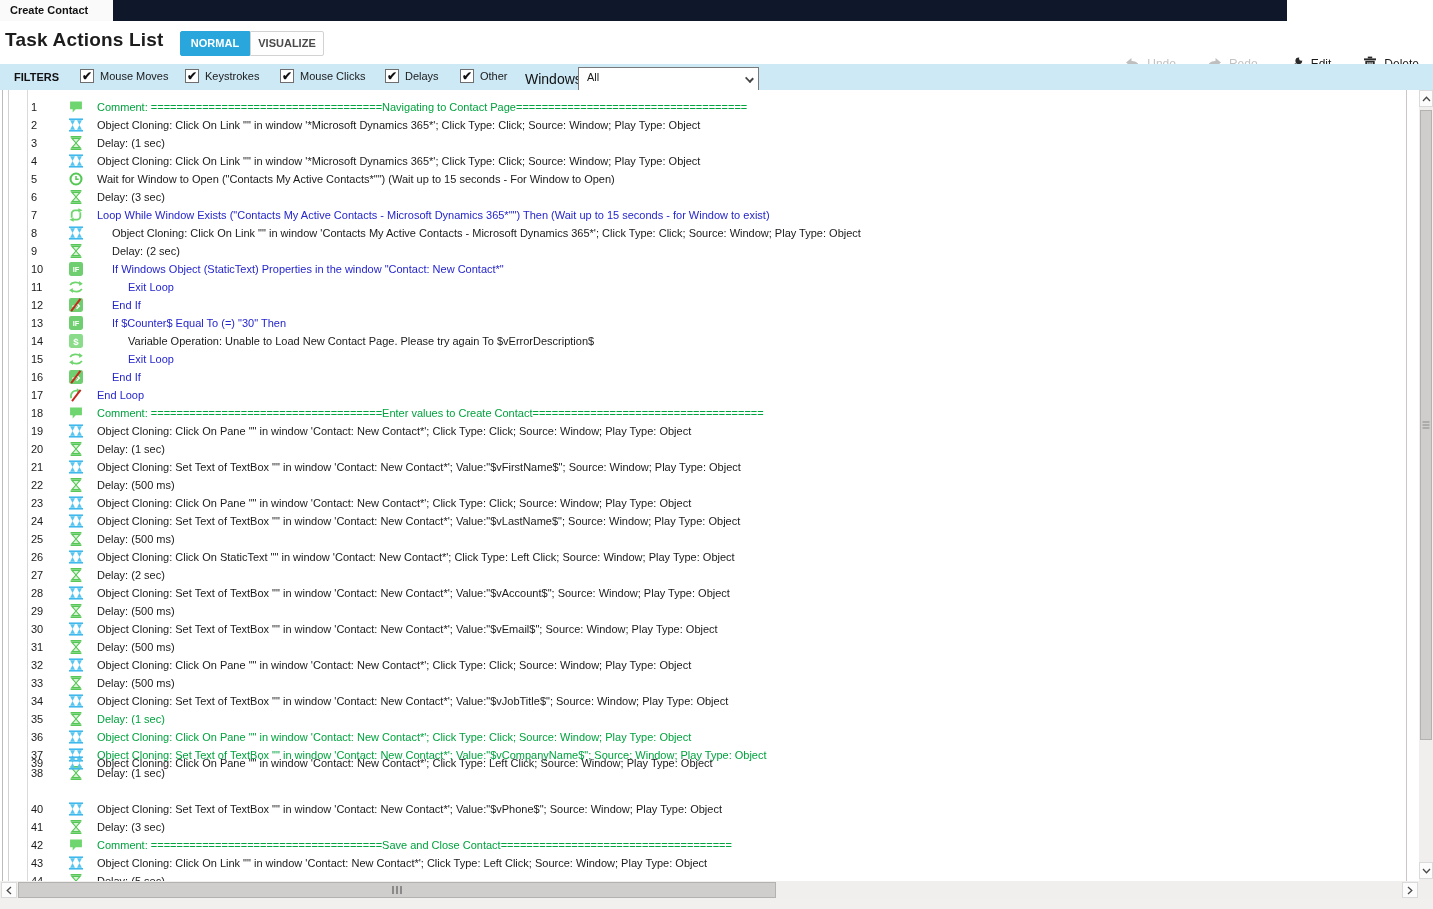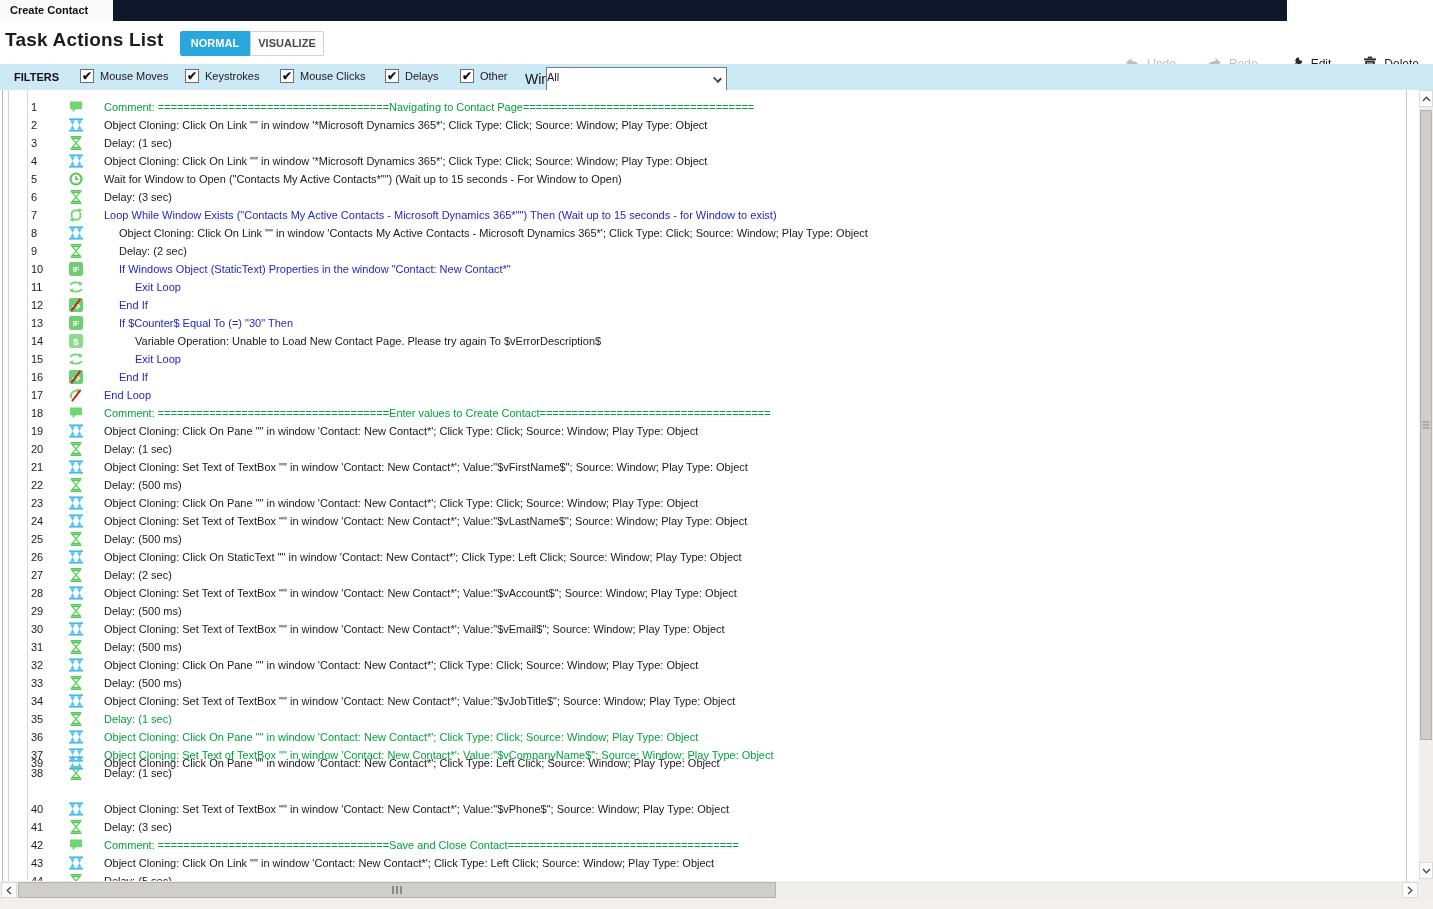"All" .dropdown { left: 546px -> 578px; padding-left: 0 -> 8px }
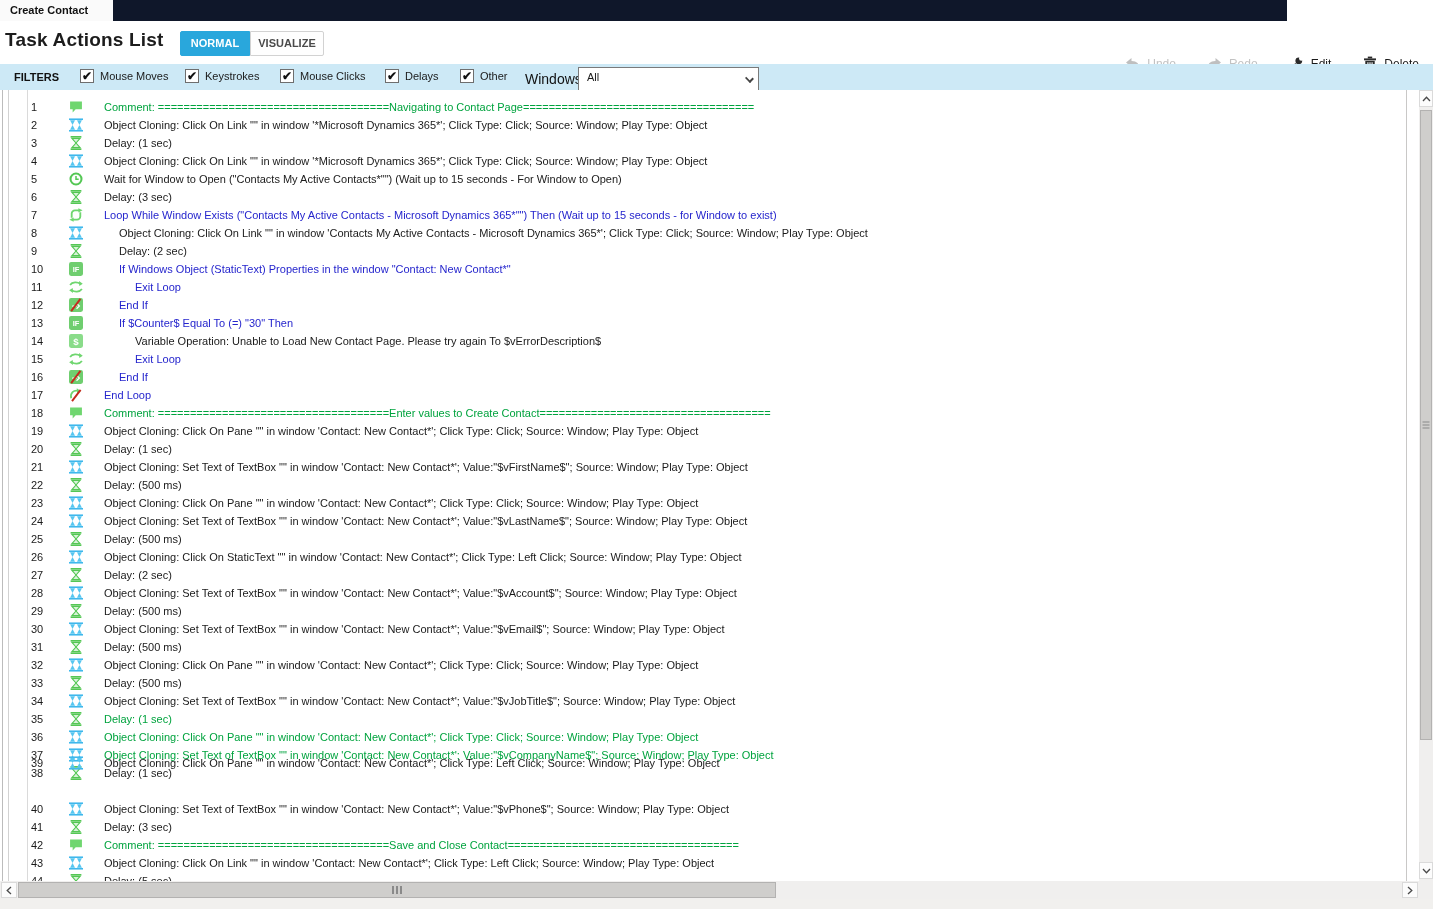"Comment:" .rtx { margin-left: 7px -> none }
